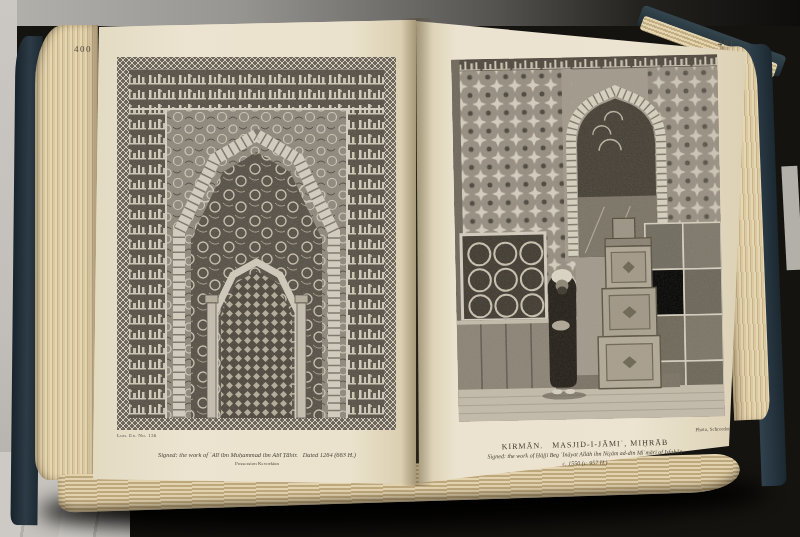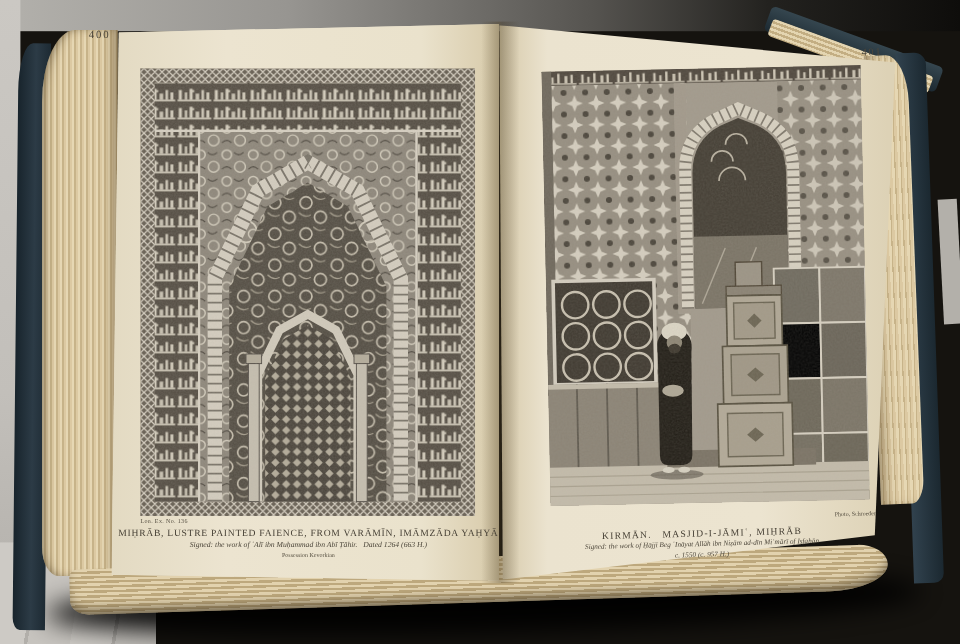"400" div.abs { top: 24px -> 44px }
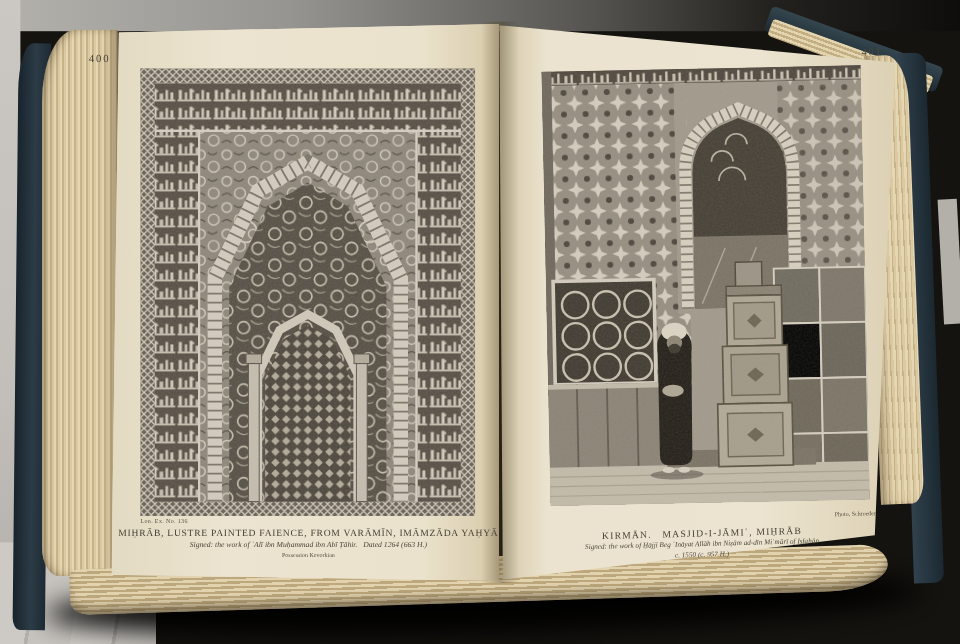"MIḤRĀB, LUSTRE PAINTED FAIENCE, FROM" div.abs { html: <div>MIḤRĀB, LUSTRE PAINTED FAIENCE, FROM VARĀMĪN, IMĀMZĀDA YAḤYĀ</div> -> none }
